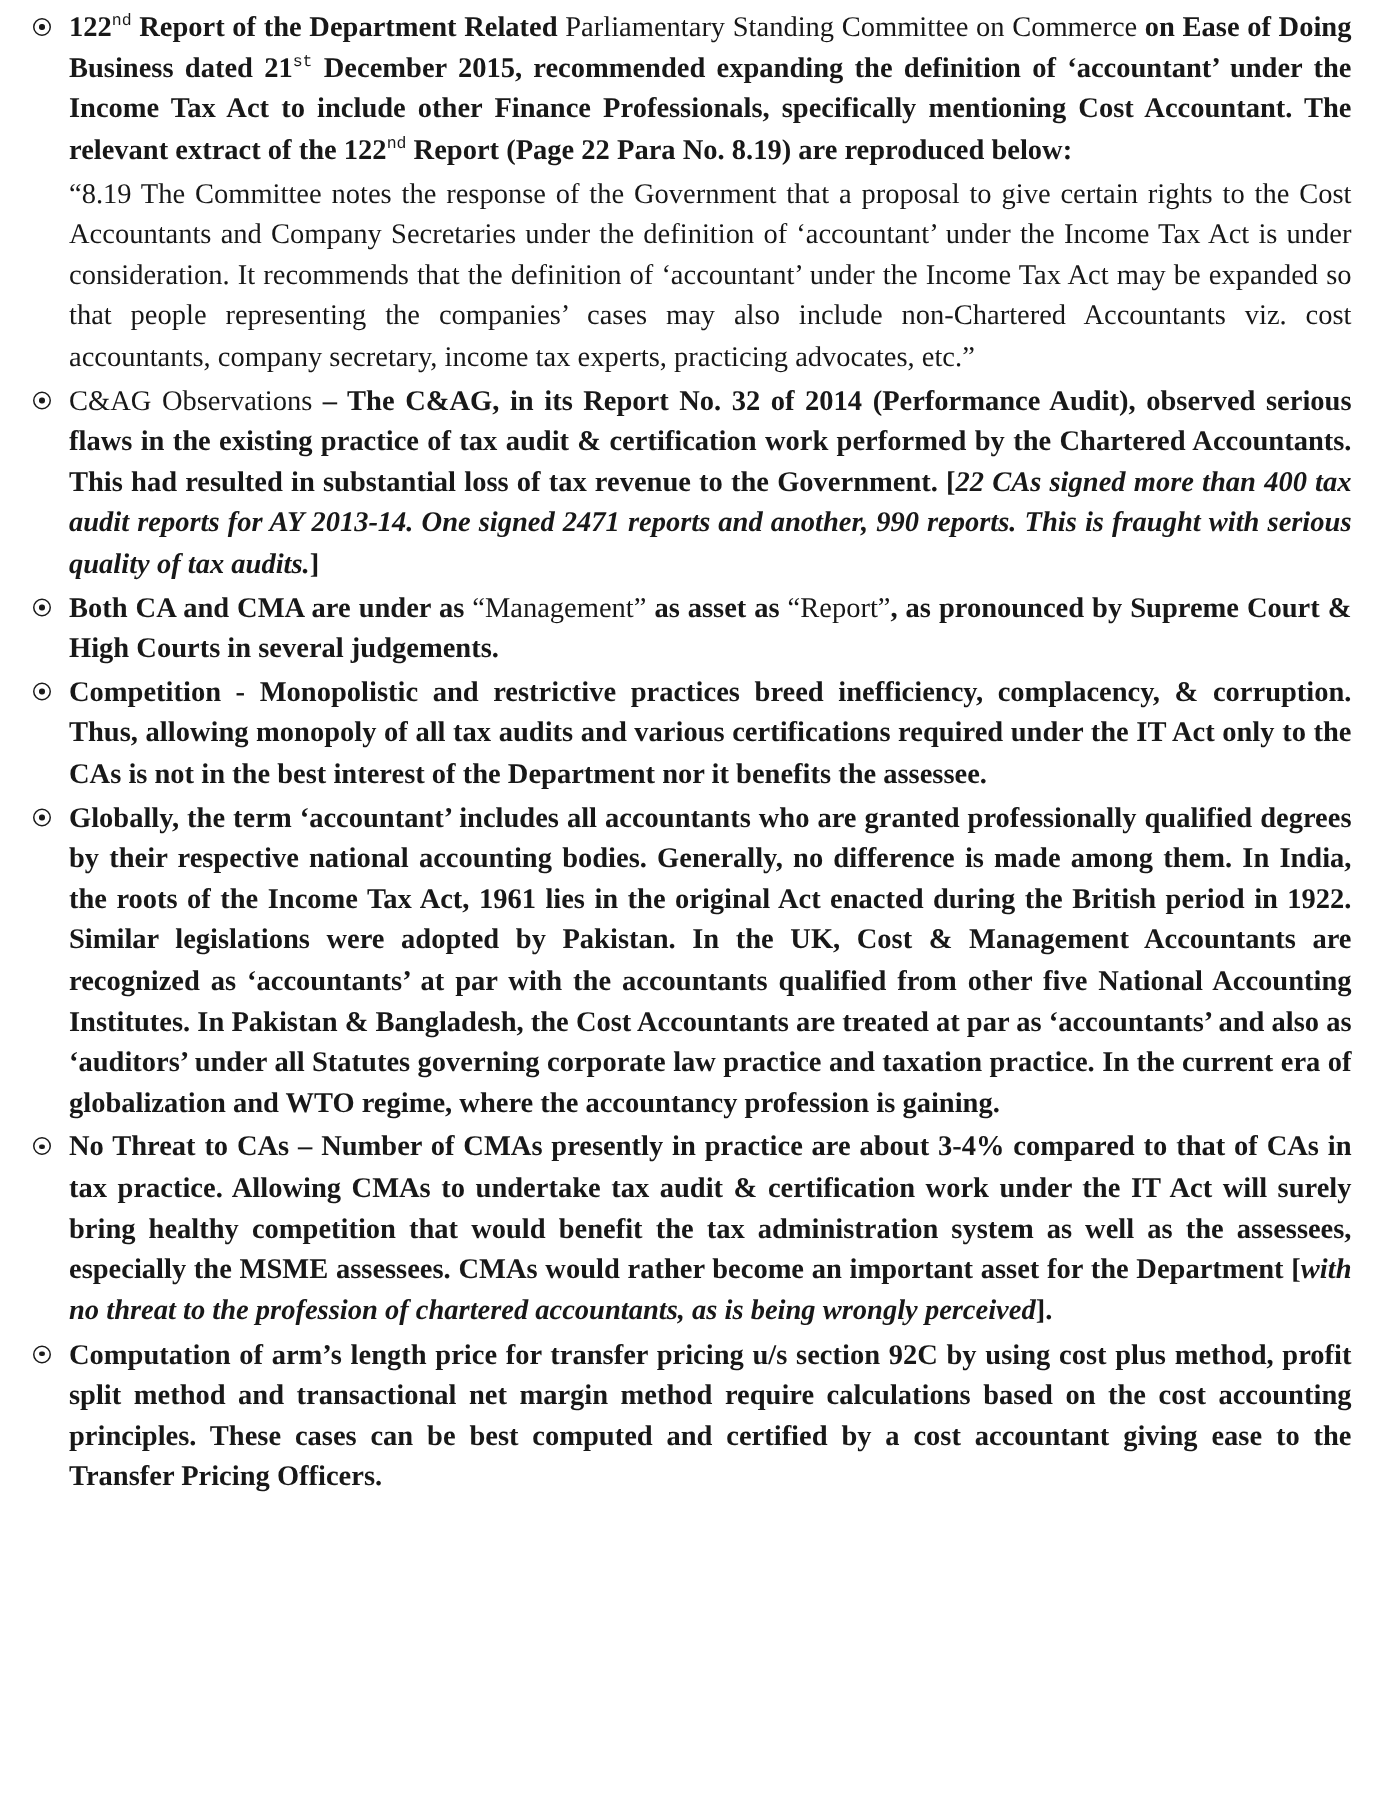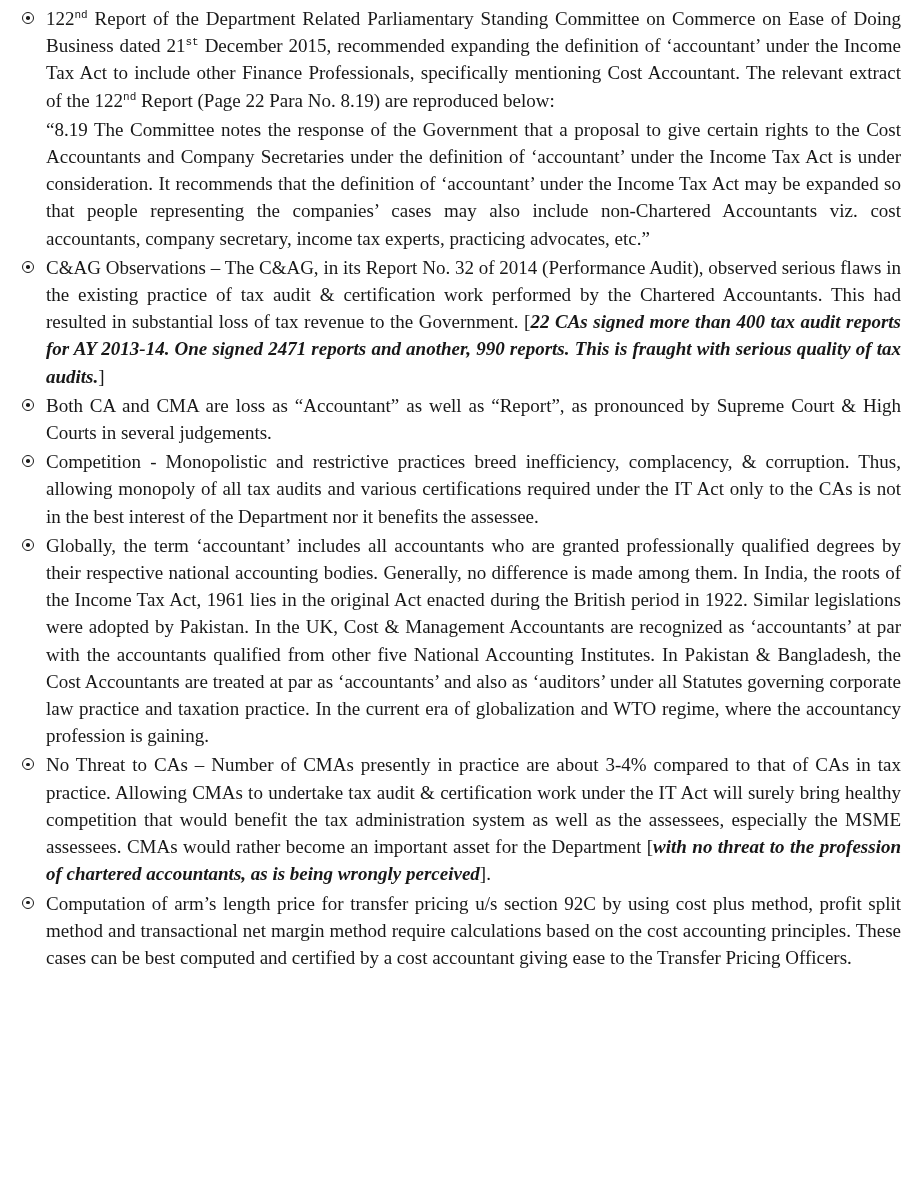"122" .n { font-weight: normal -> bold }
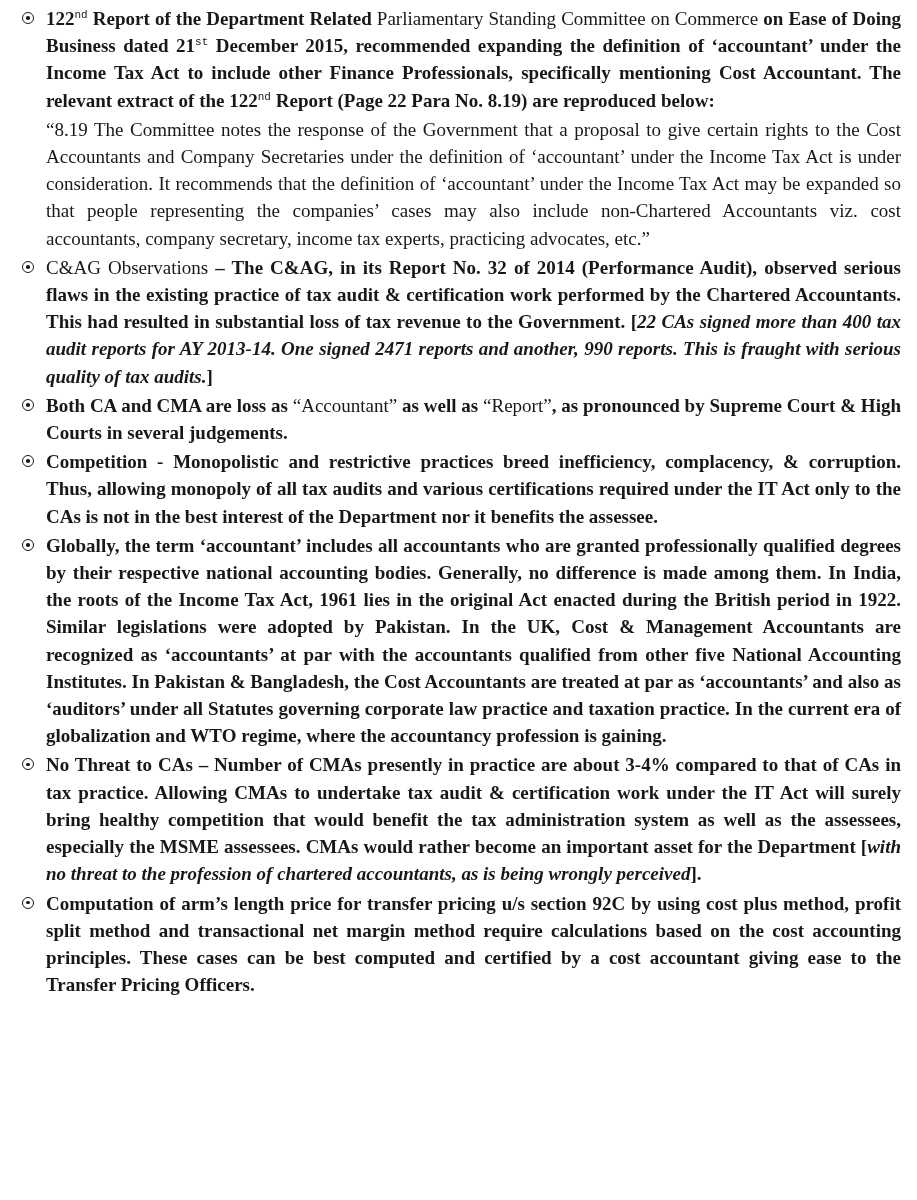"Both CA and CMA are" span.n { text: loss -> under }
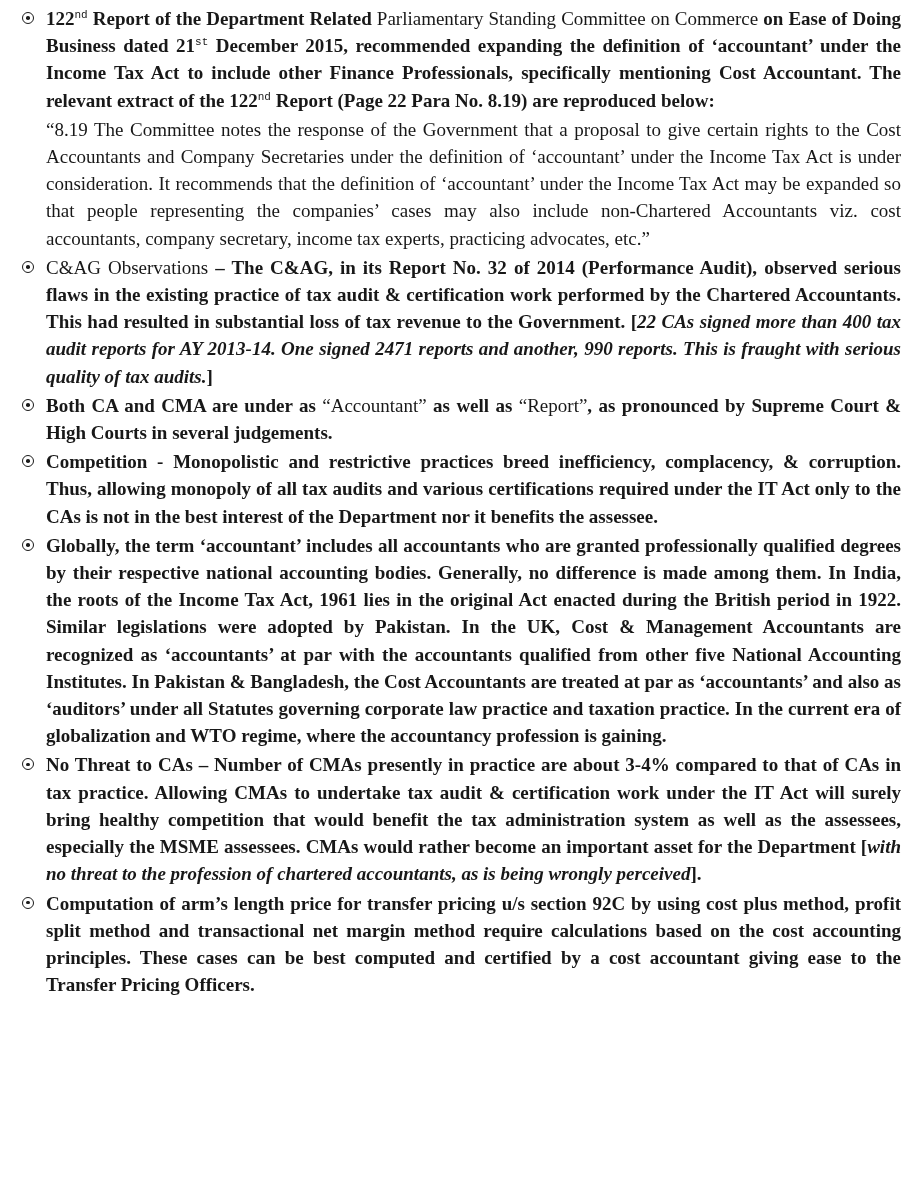"“Accountant”" span.b { text: Accountant -> Management }
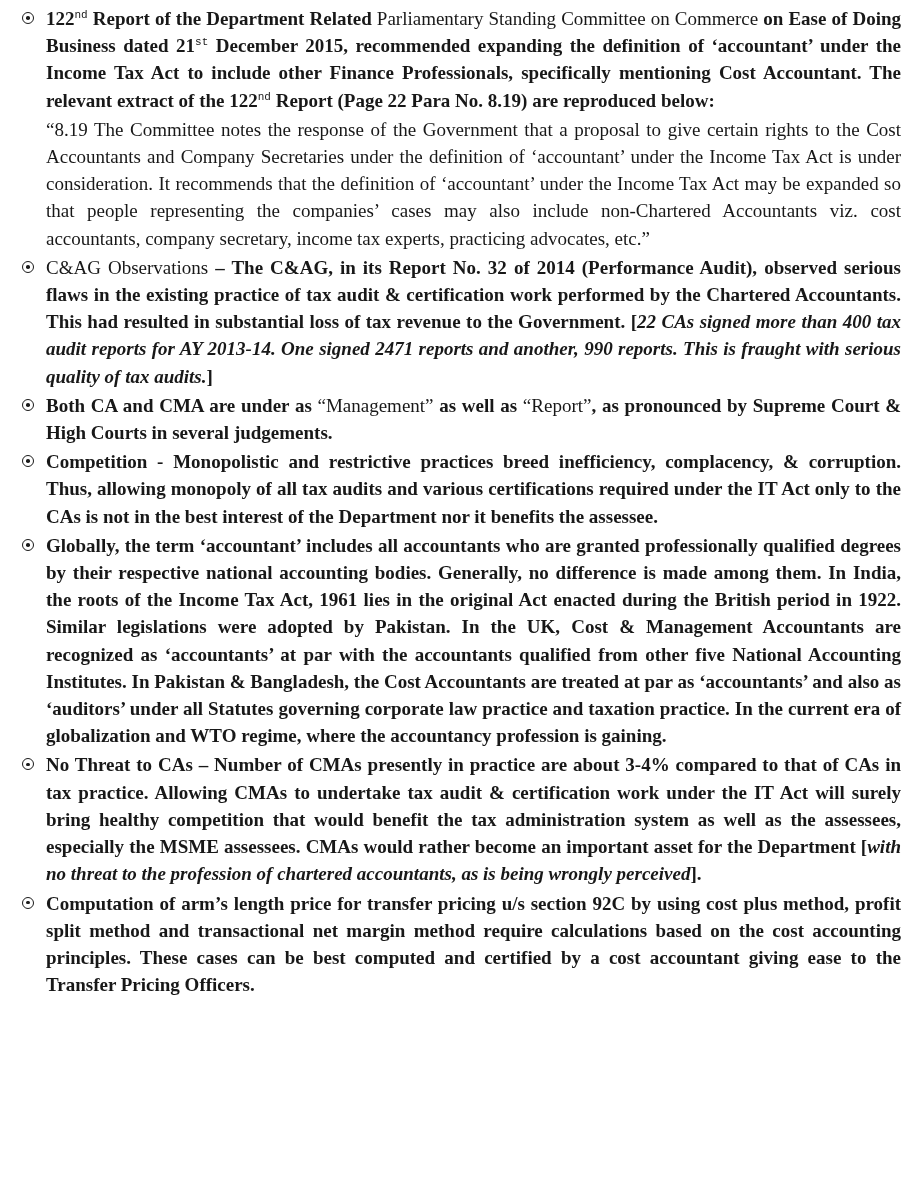"as well as" span.n { text: well -> asset }
